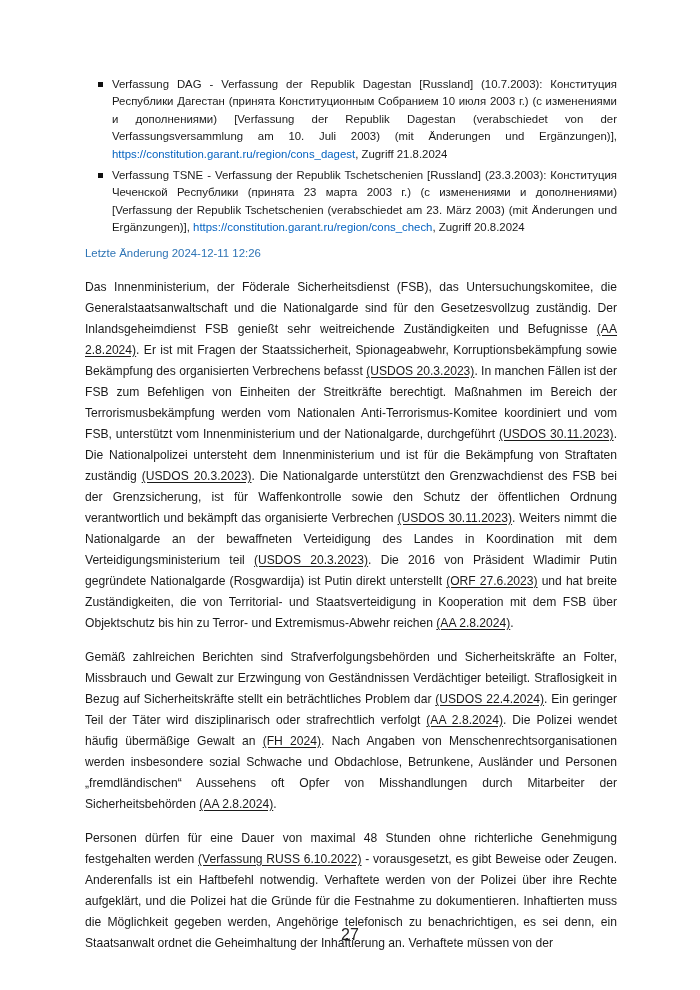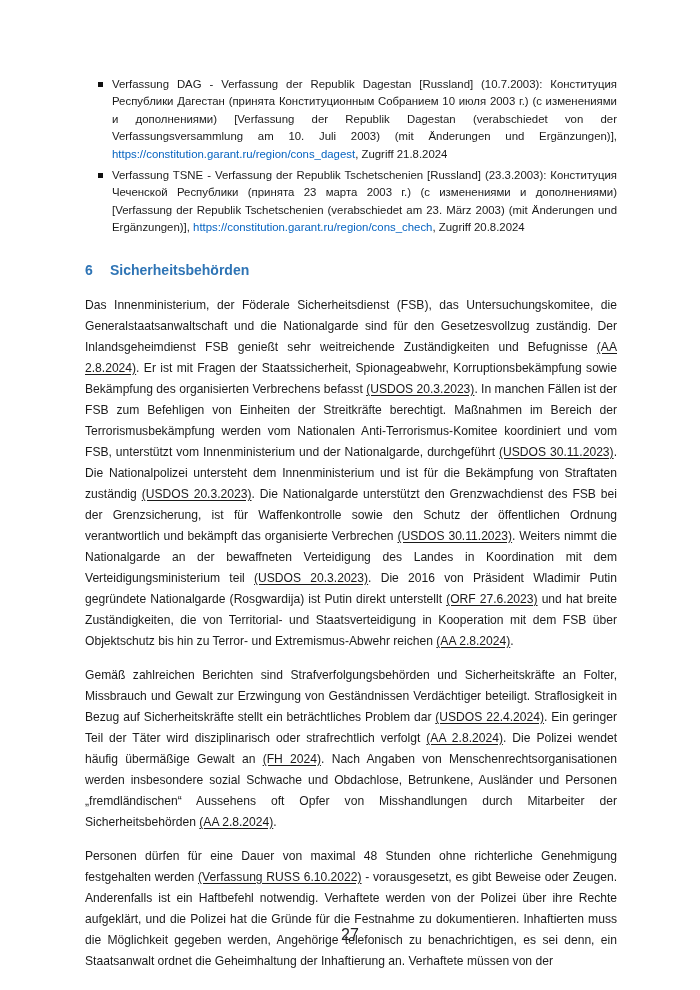"Letzte Änderung 2024-12-11 12:26" div.last-change { html: none -> <div>Letzte Änderung 2024-12-11 12:26</div> }
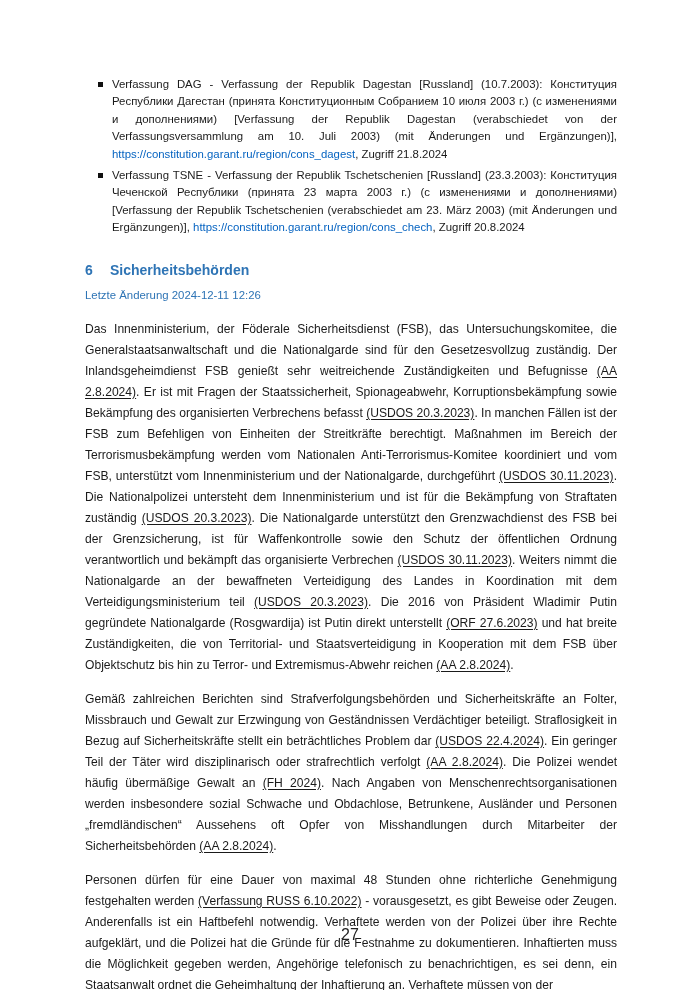"6 Sicherheitsbehörden" div.section-heading { html: <div> <span>6</span><span>Sicherheitsbehörden</span> </div> -> none }
